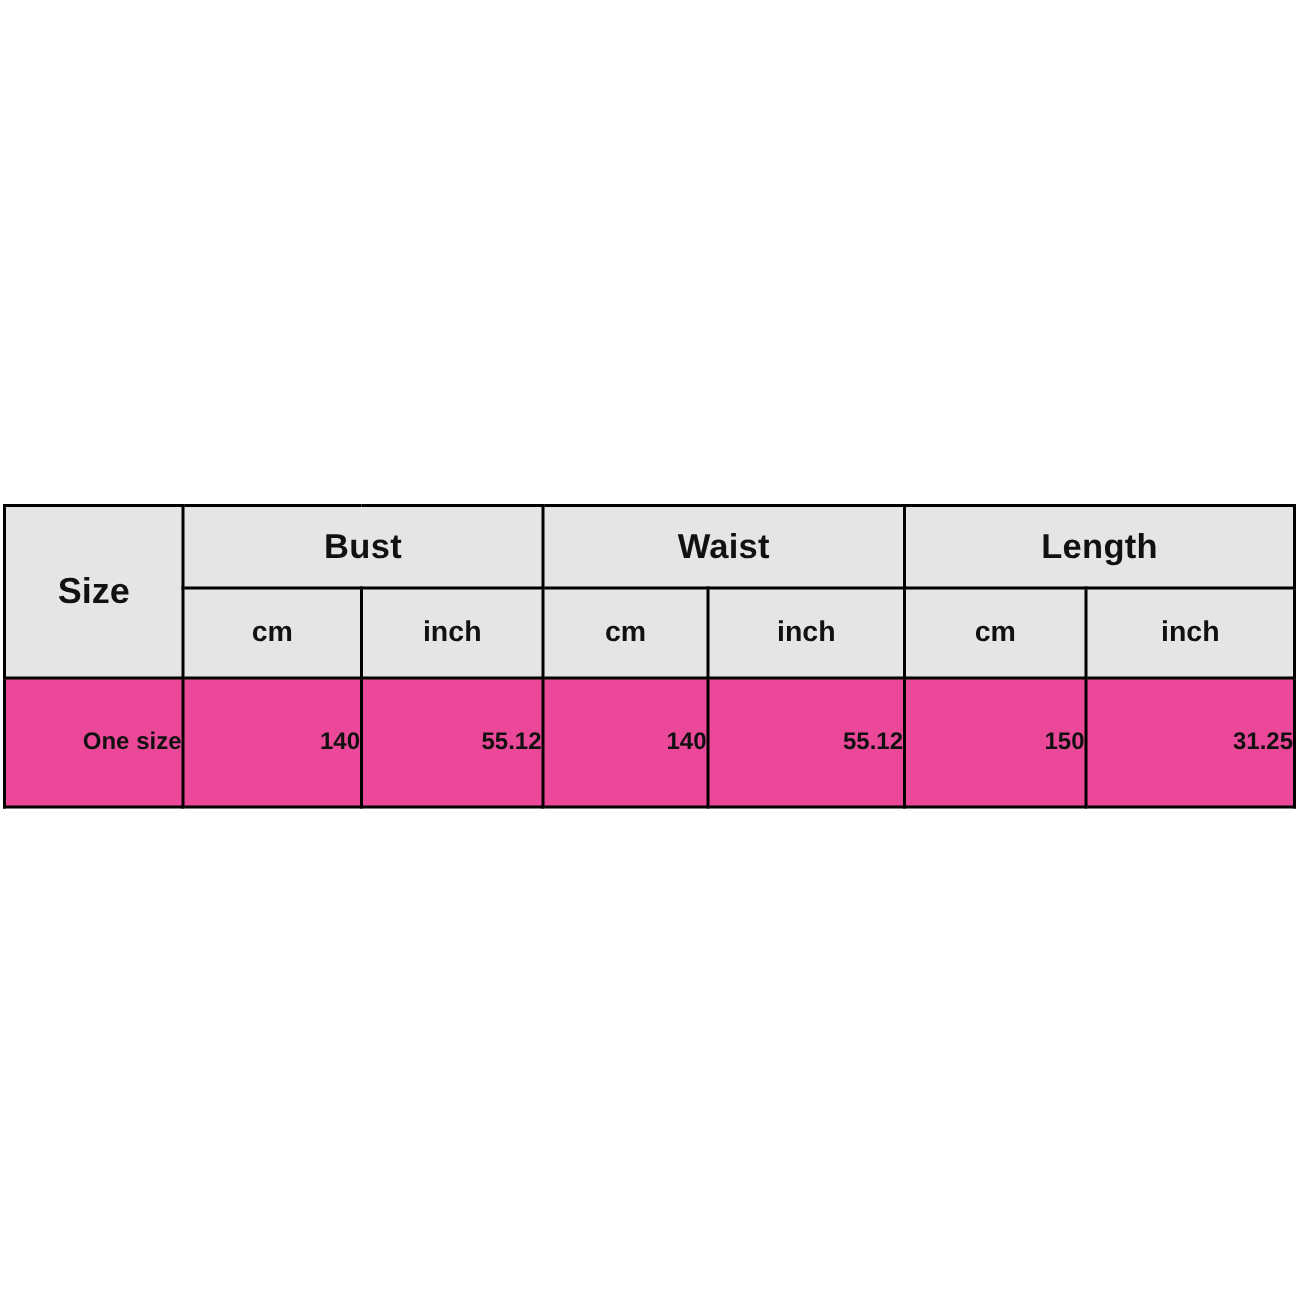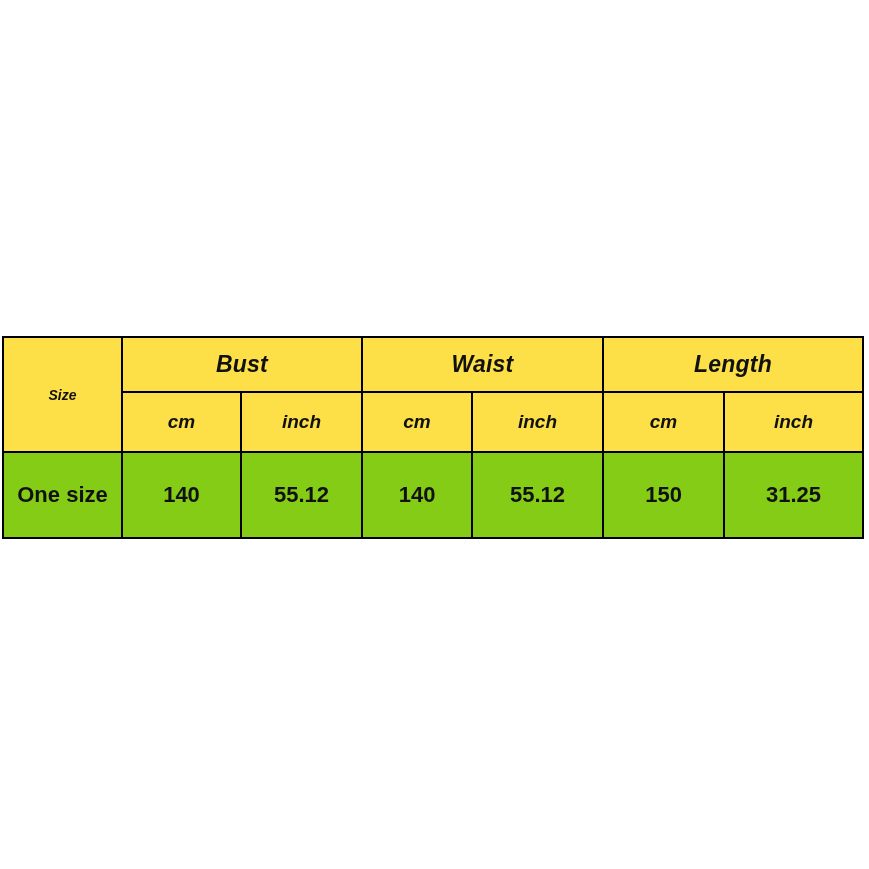"Bust" table.size-chart thead th { background: #fde047 -> #e5e5e5; font-style: italic -> none }
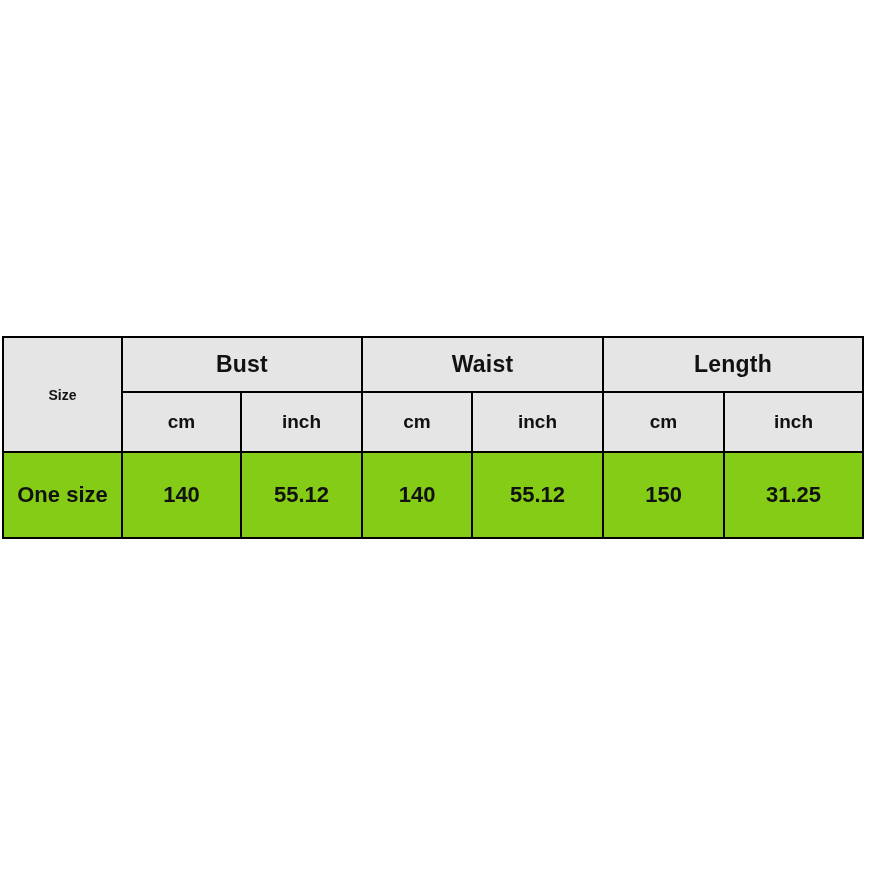"Size" th.size-head { font-size: 14px -> 24px }
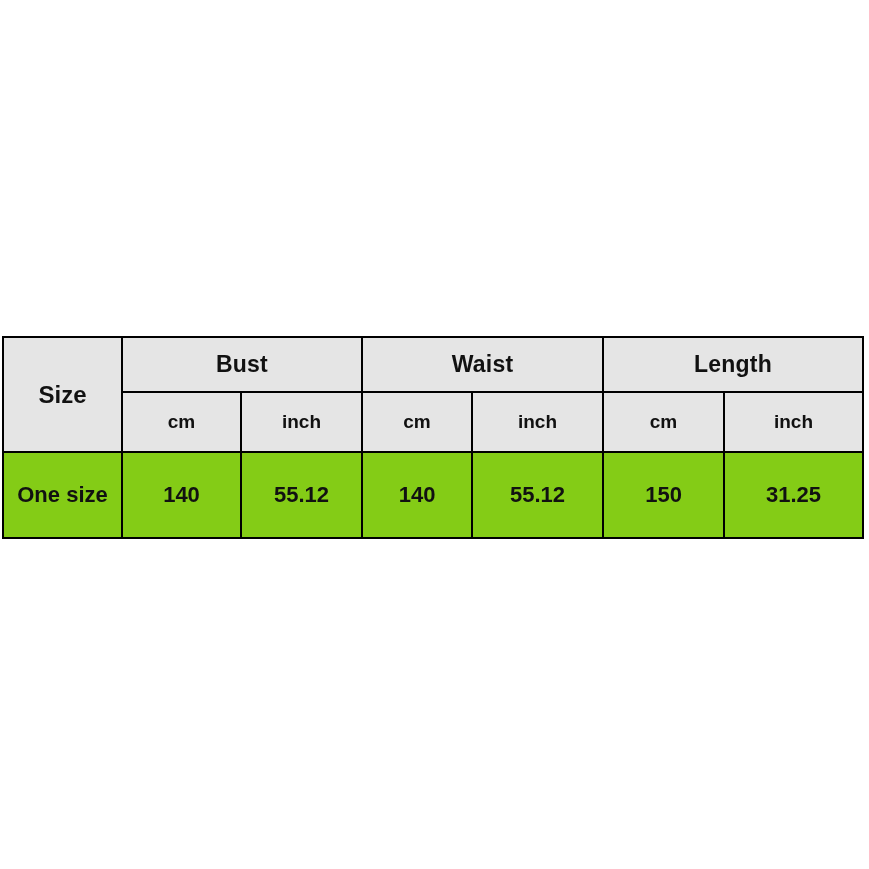"One size" table.size-chart tbody td { background: #84cc16 -> #ec4899; font-size: 22px -> 16px; text-align: none -> right }
